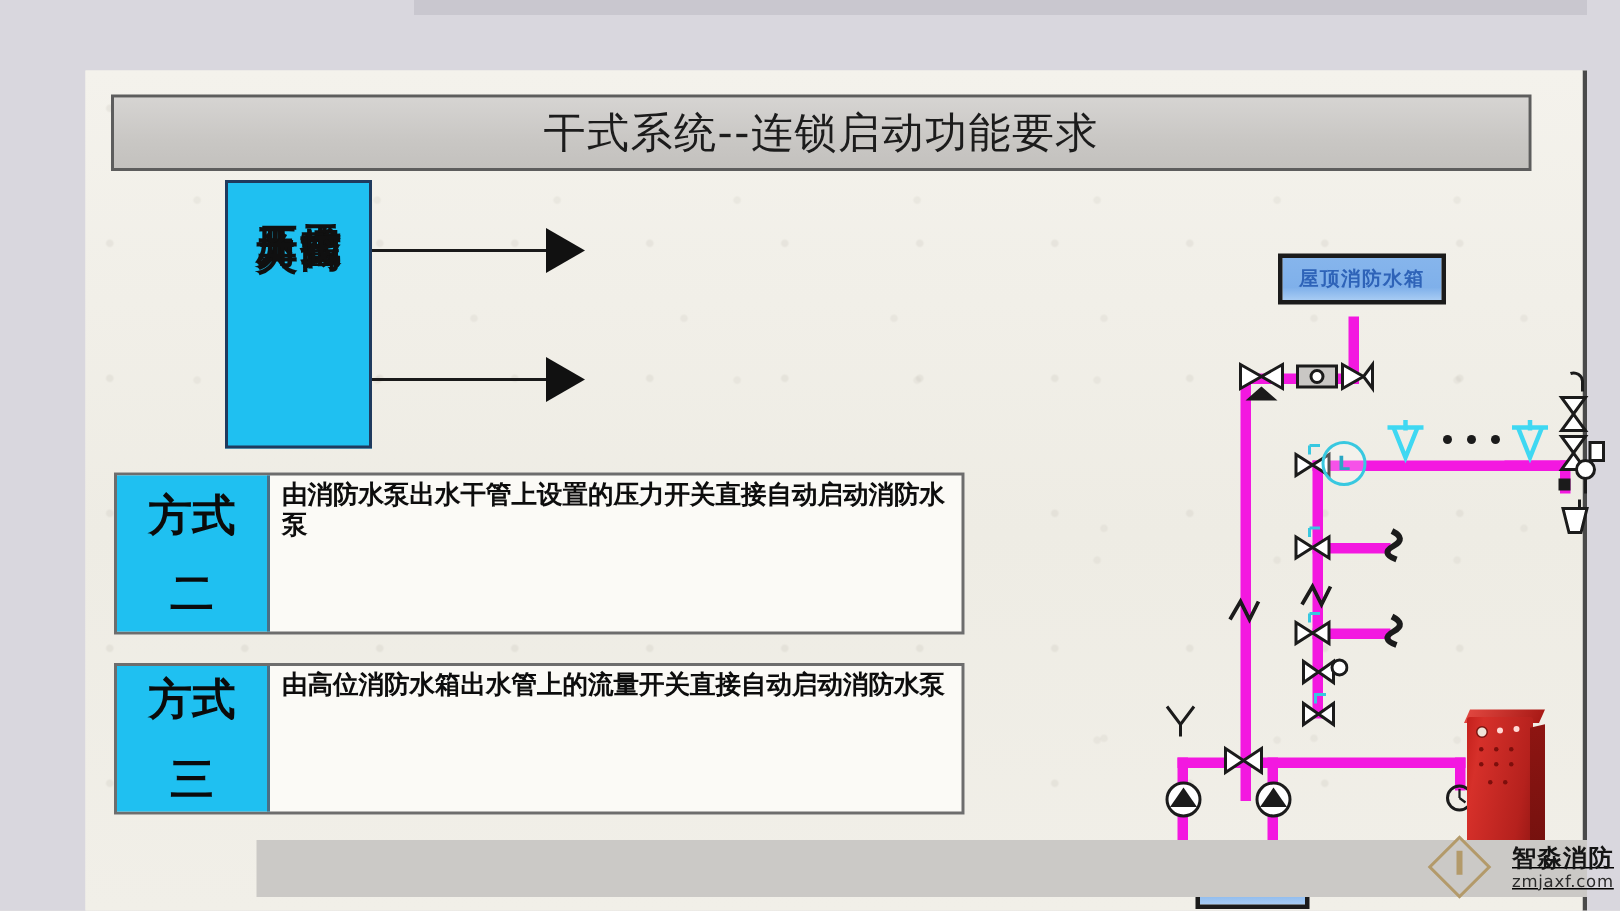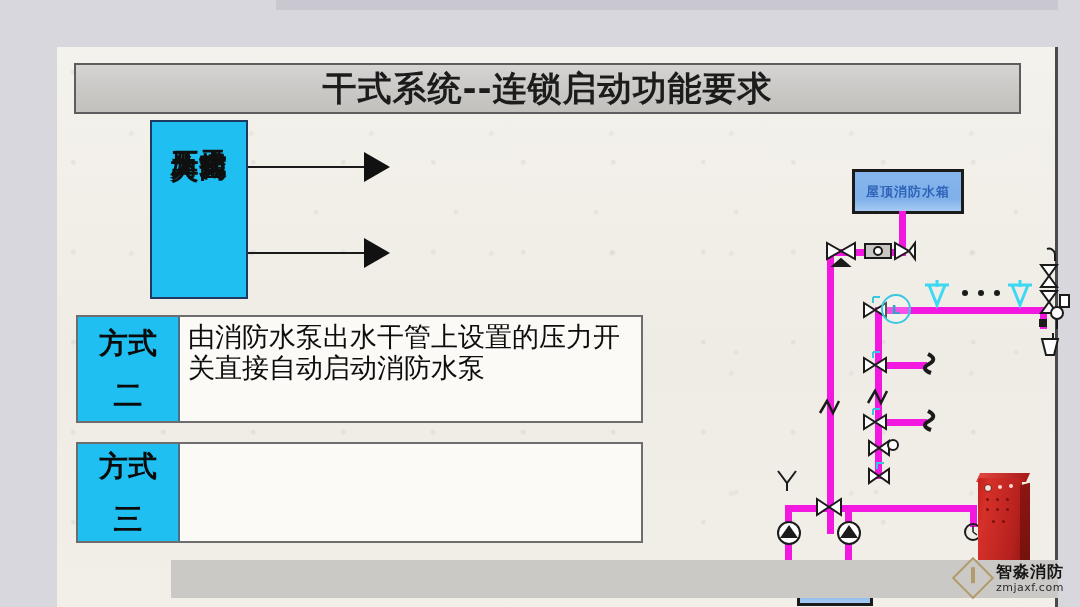"干式系统--连锁启动功能要求" #title-text { font-size: 34px -> 28px; font-weight: bold -> normal }
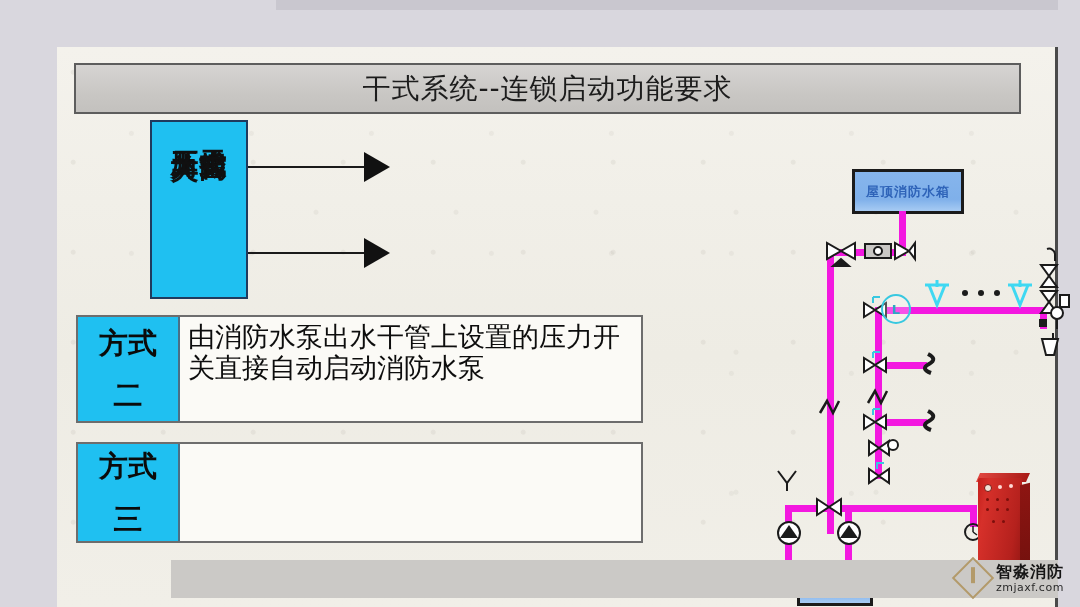"屋顶消防水箱" #tank-roof { height: 45px -> 34px }
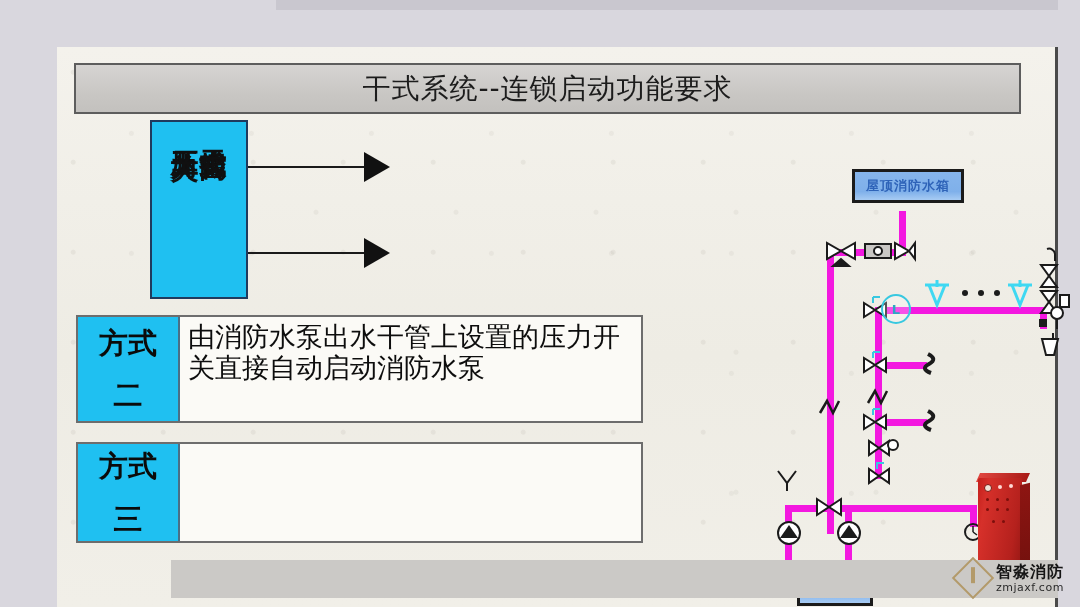"由消防水泵出水干管上设置的压力开关直接自动启动消防水泵" .method-body { font-size: 27px -> 17px; font-weight: 400 -> 700 }
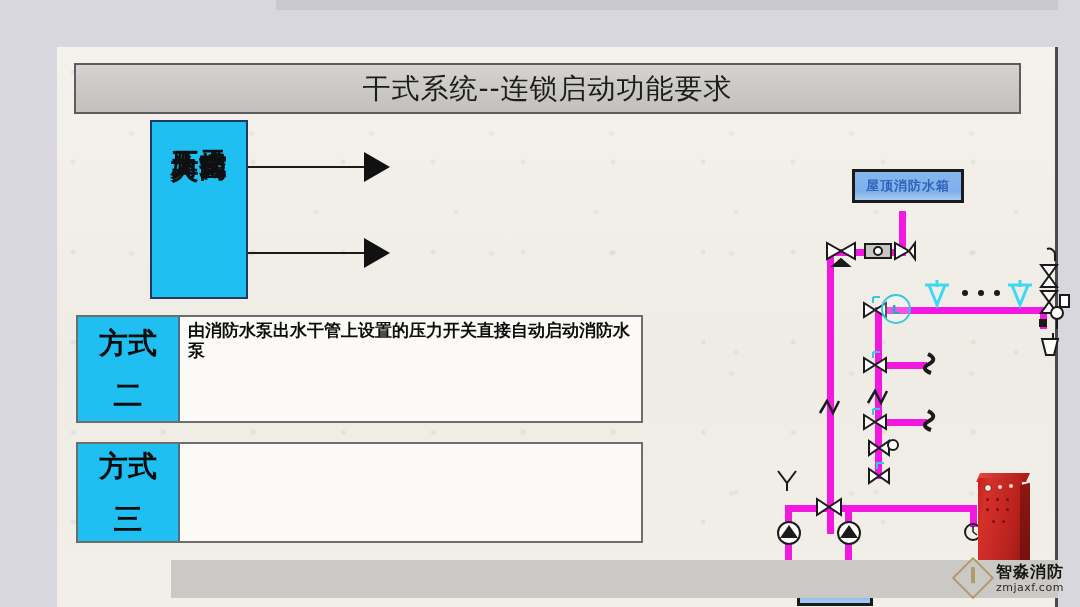"由高位消防水箱出水管上的流量开关直接自动启动消防水泵" div.method-body { html: none -> <div>由高位消防水箱出水管上的流量开关直接自动启动消防水泵</div> }
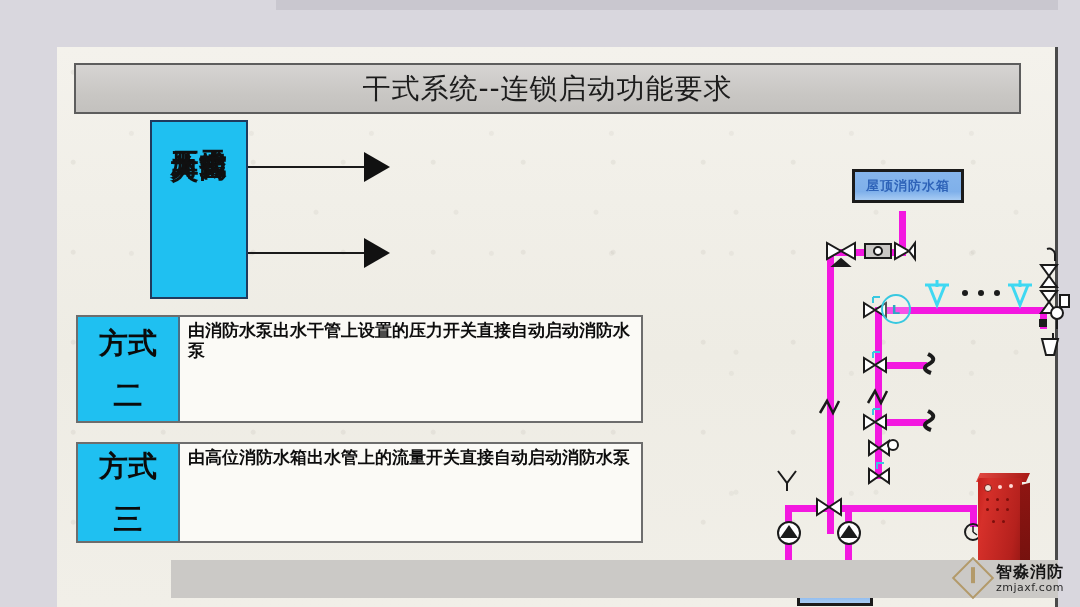"智淼消防" #watermark { gap: 8px -> 20px; text-decoration: none -> underline }
